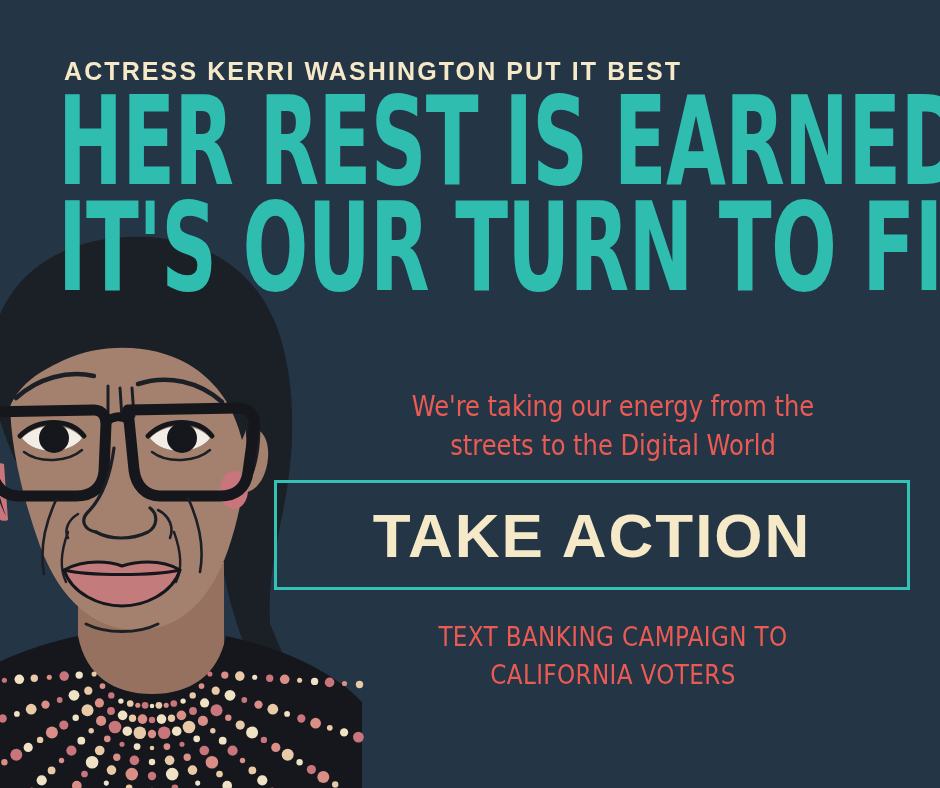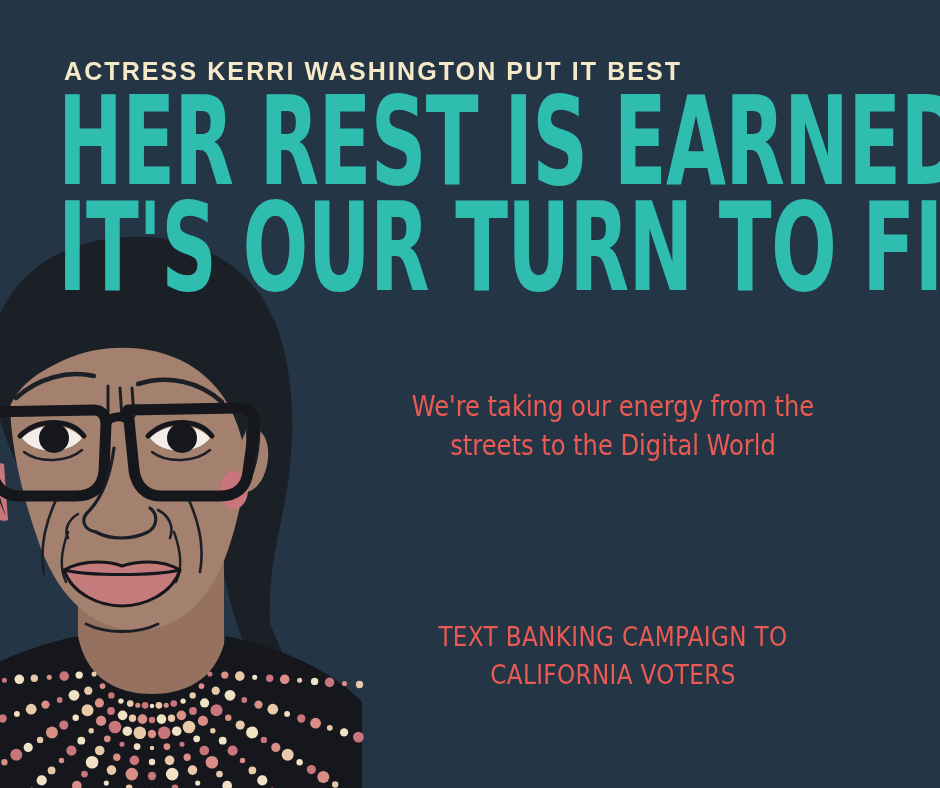"TAKE ACTION" div.cta { html: none -> <div> <span>TAKE ACTION</span> </div> }
